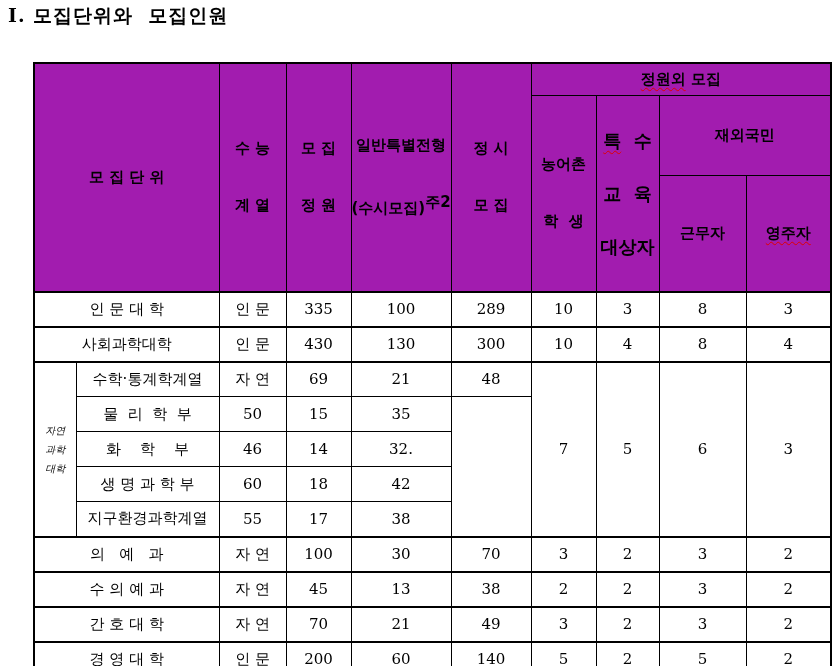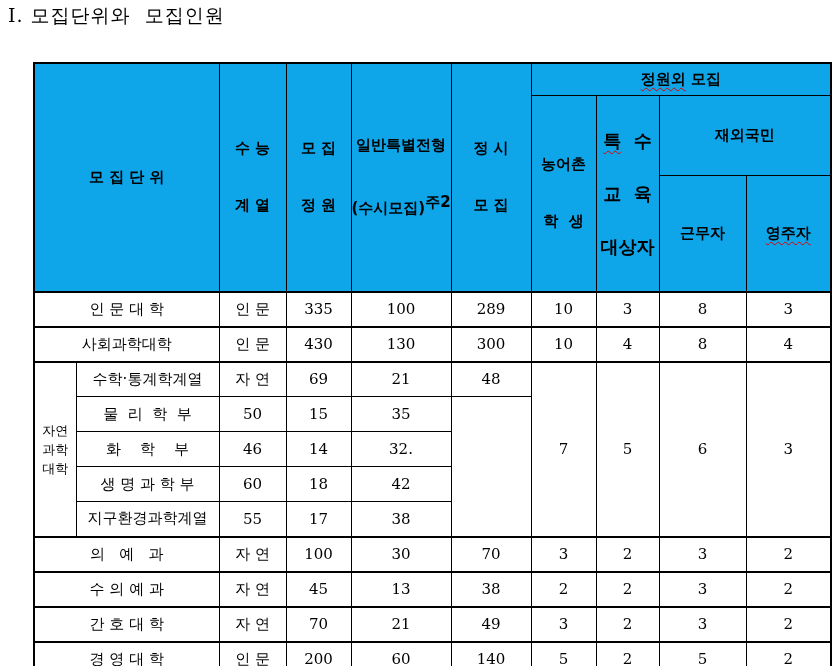"I. 모집단위와 모집인원" .doc-title { font-weight: normal -> bold }
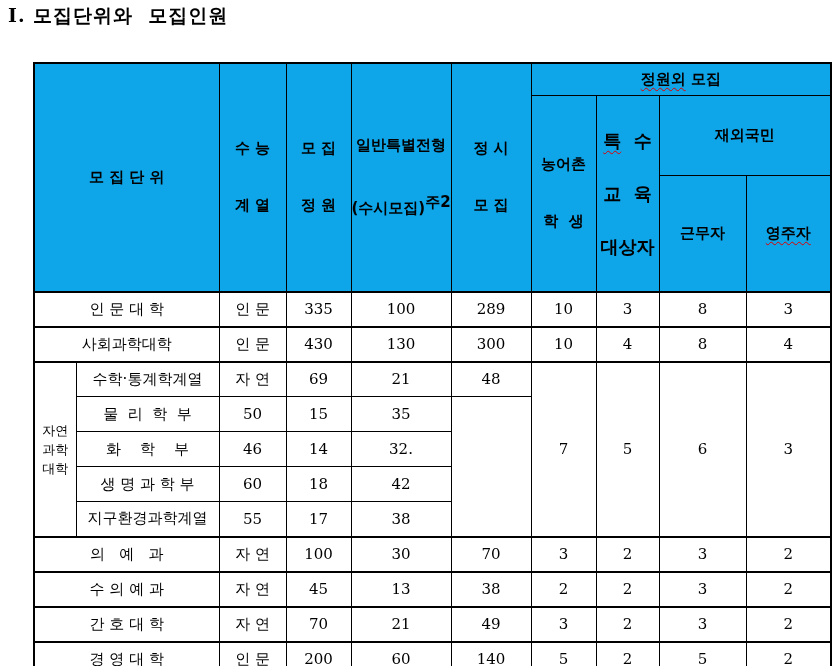"정원외 모집" thead td { background: #0ea5e9 -> #a21caf }
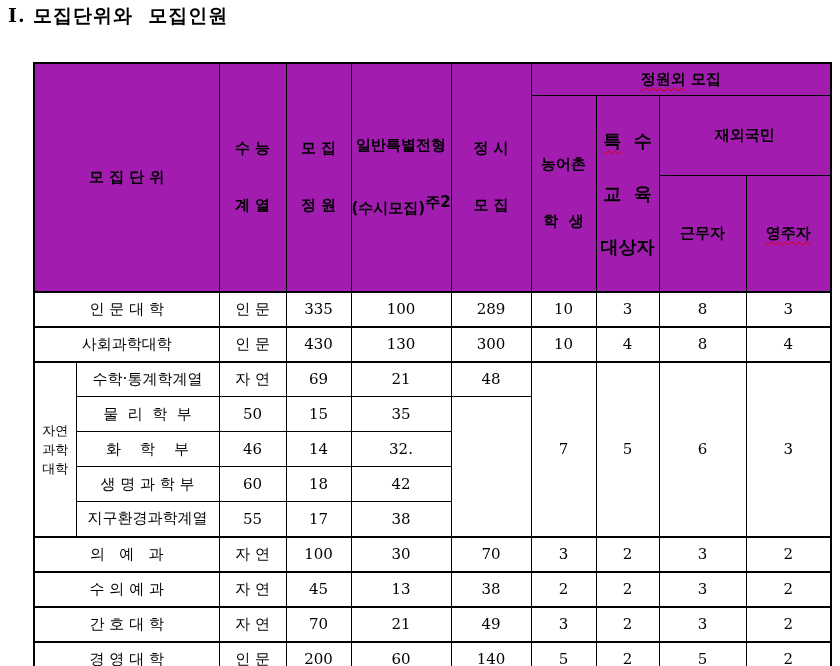"자연" .glabel { font-size: 13px -> 10px; font-style: none -> italic }
